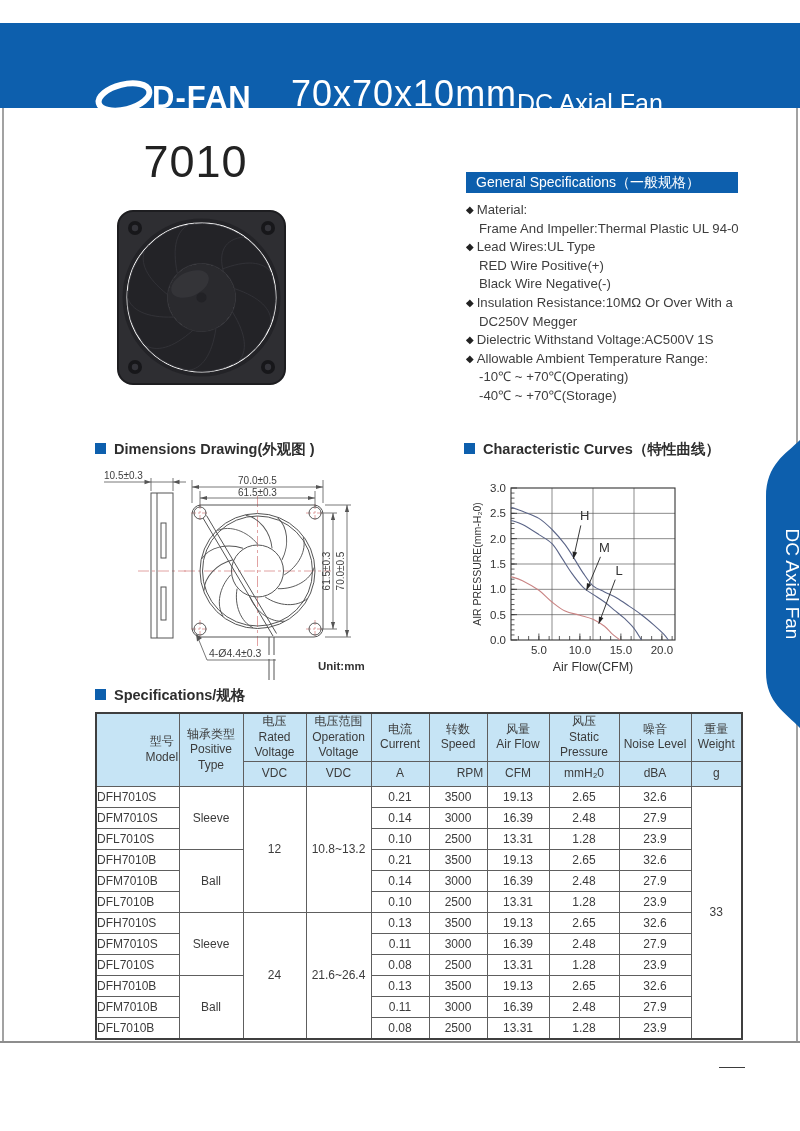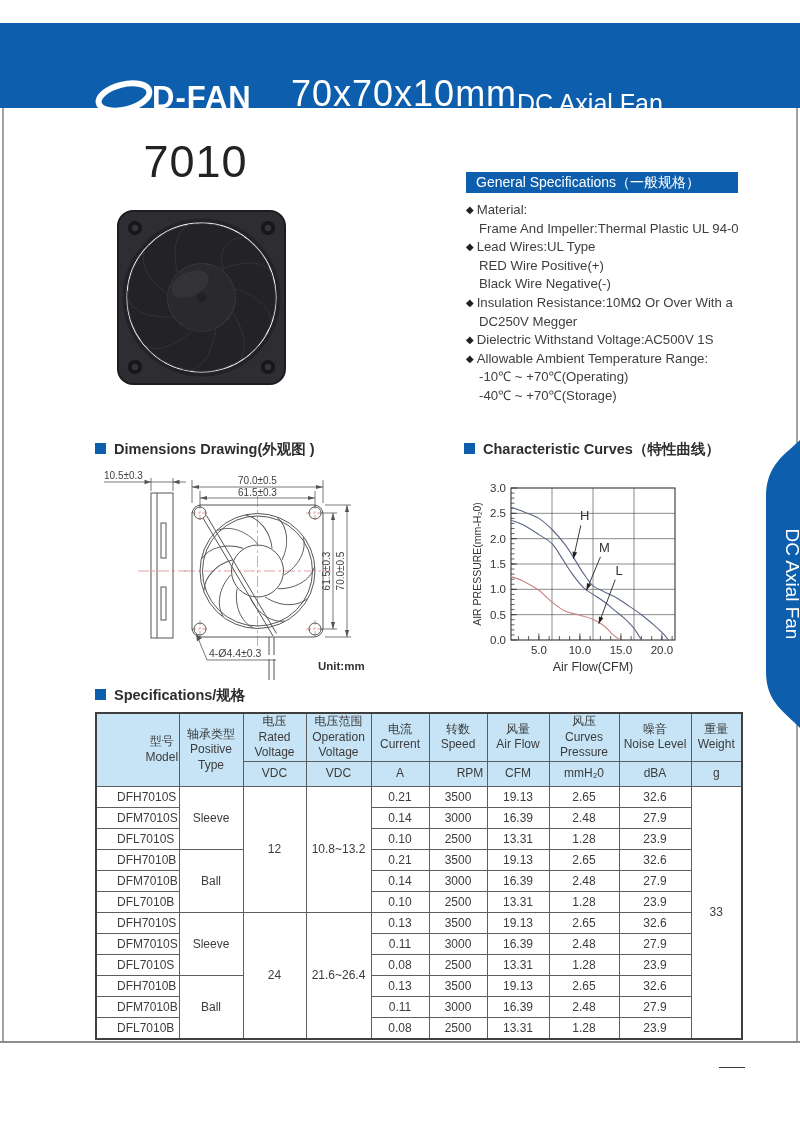"风压" th { text: Curves -> Static }
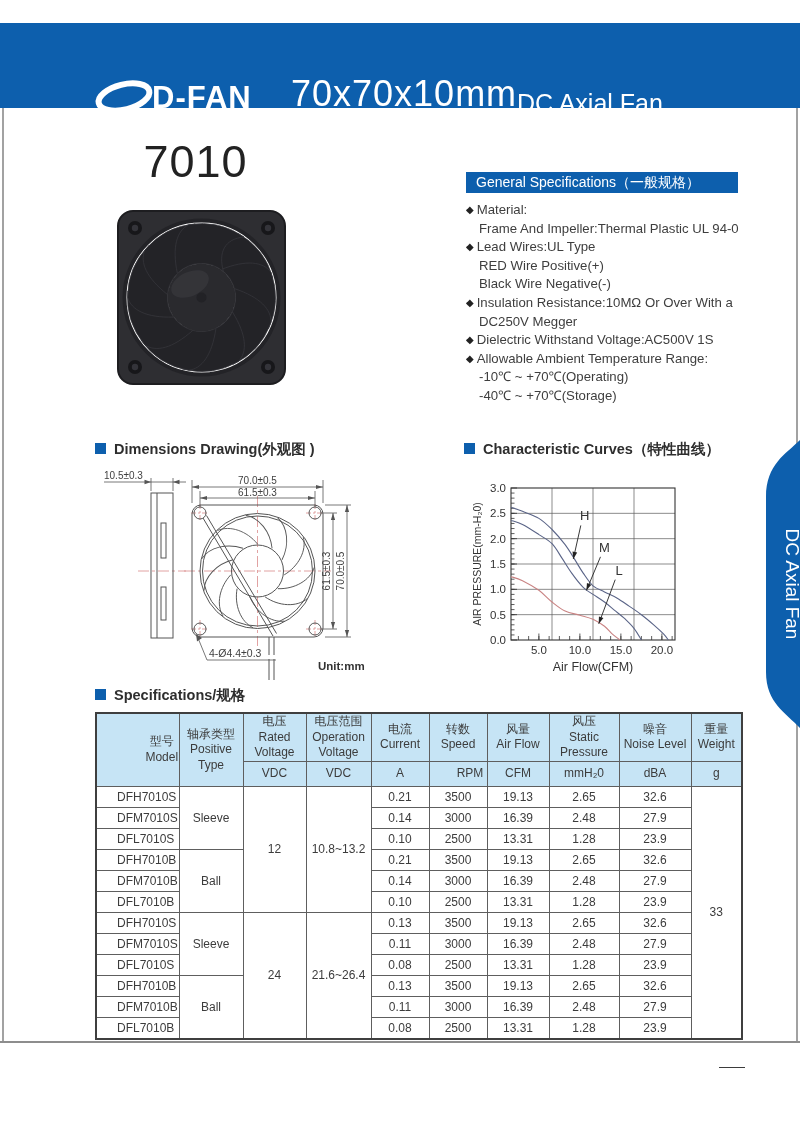"DFH7010S" .spec-table td.model-cell { padding-left: 20px -> 0 }
